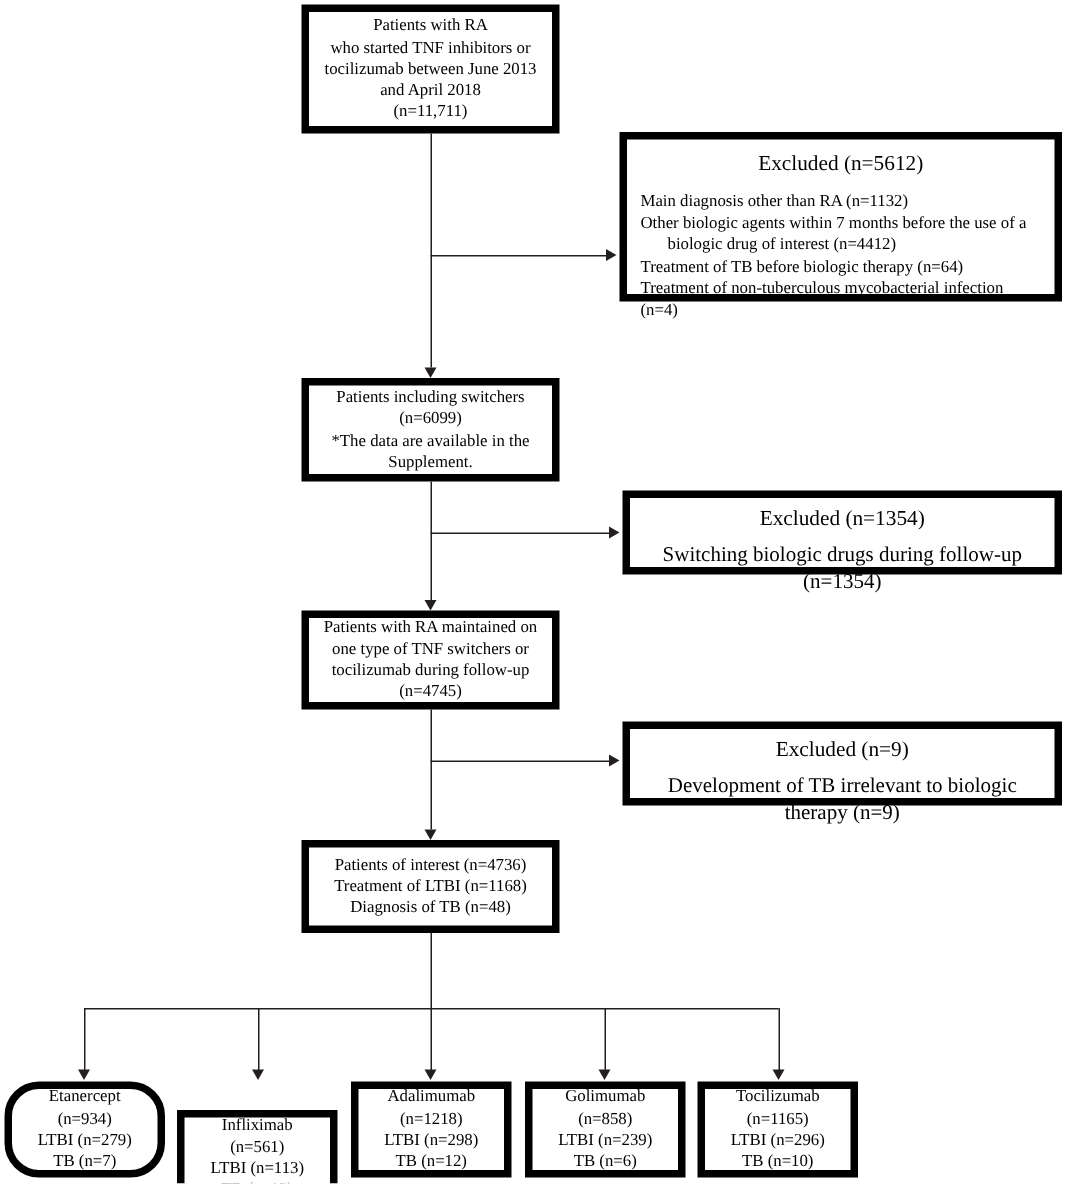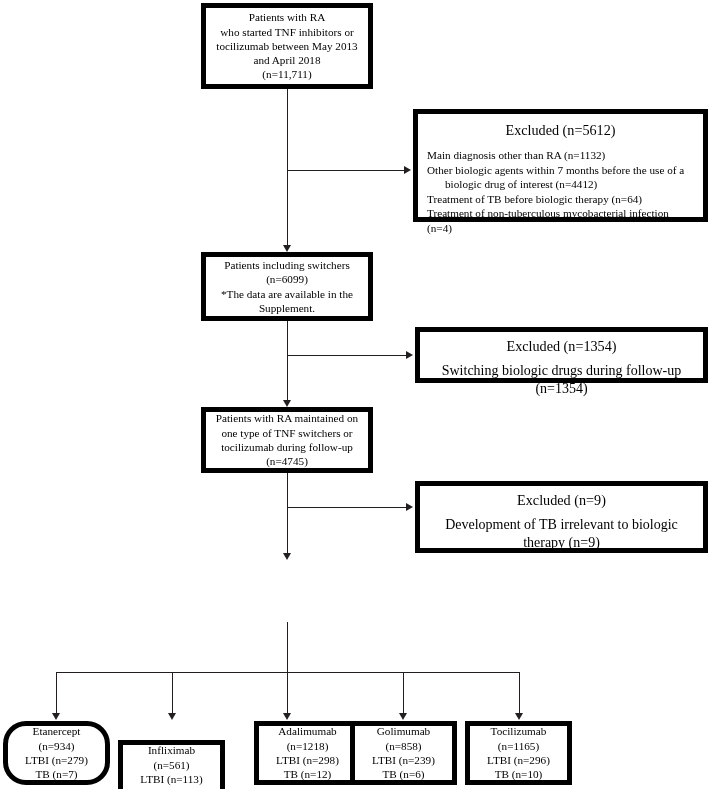"tocilizumab between May 2013" span.line { text: May -> June }
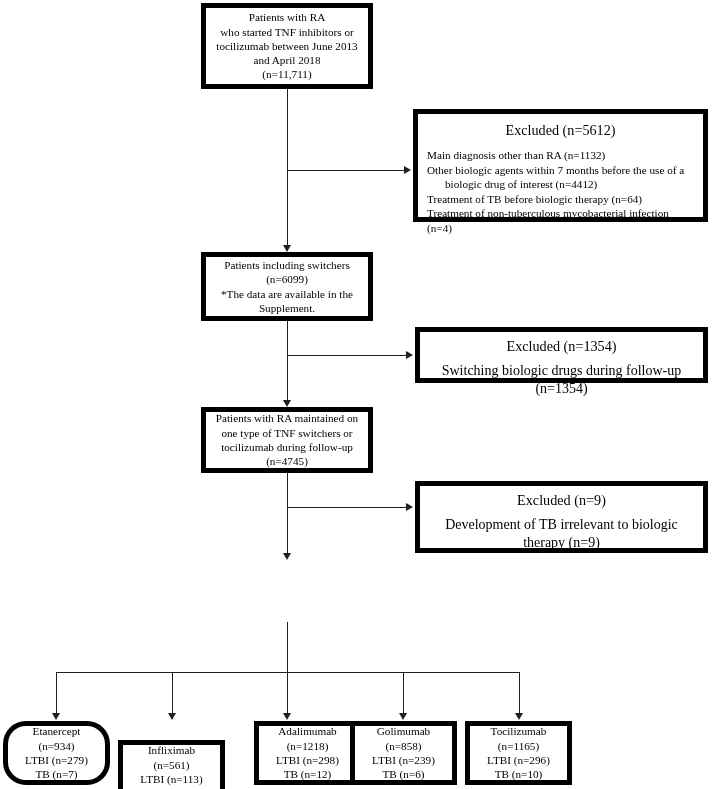"Excluded (n=5612)" div.box { top: 109px -> 88px }
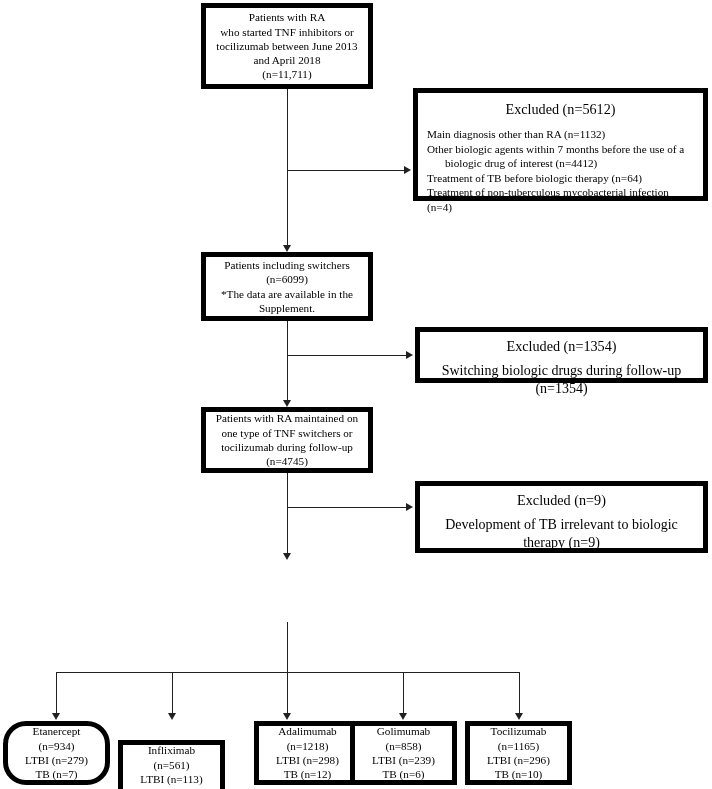"Excluded (n=9)" div.box { height: 72px -> 56px }
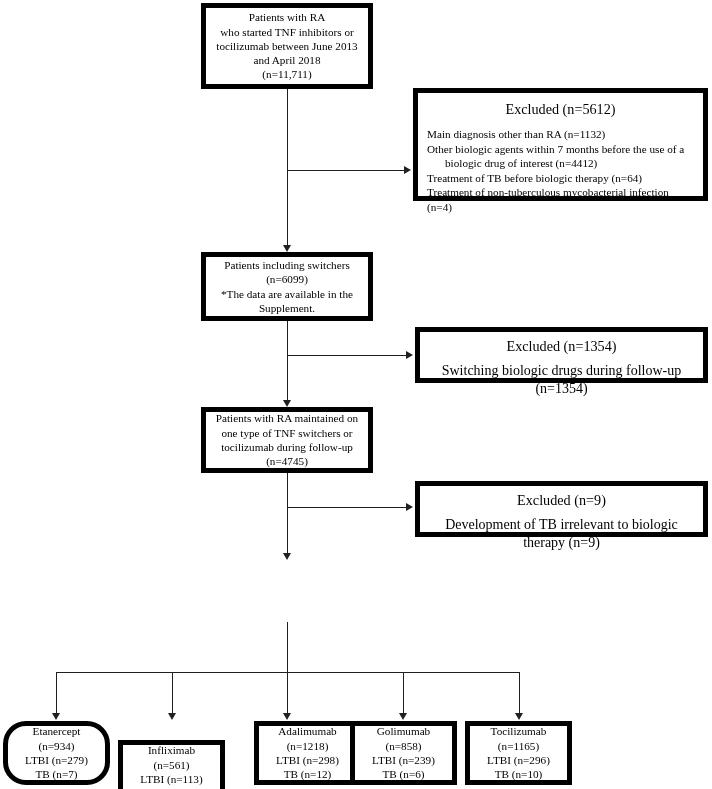"Patients of interest (n=4736)" div.box { html: none -> <div> <span>Patients of interest (n=4736)</span> <span>Treatment of LTBI (n=1168)</span> <span>Diagnosis of TB (n=48)</span> </div> }
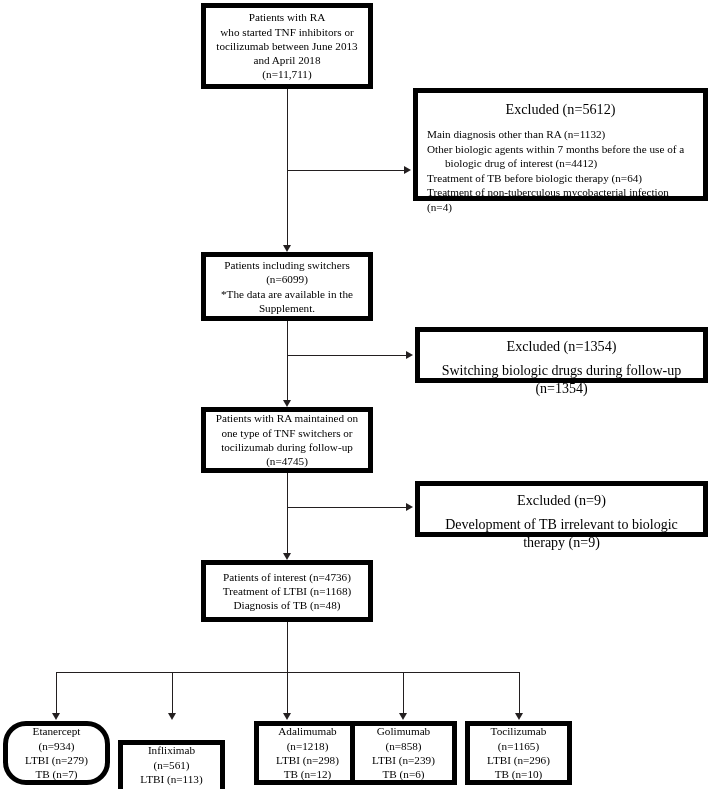"Adalimumab" div.box { margin-left: 20px -> none }
